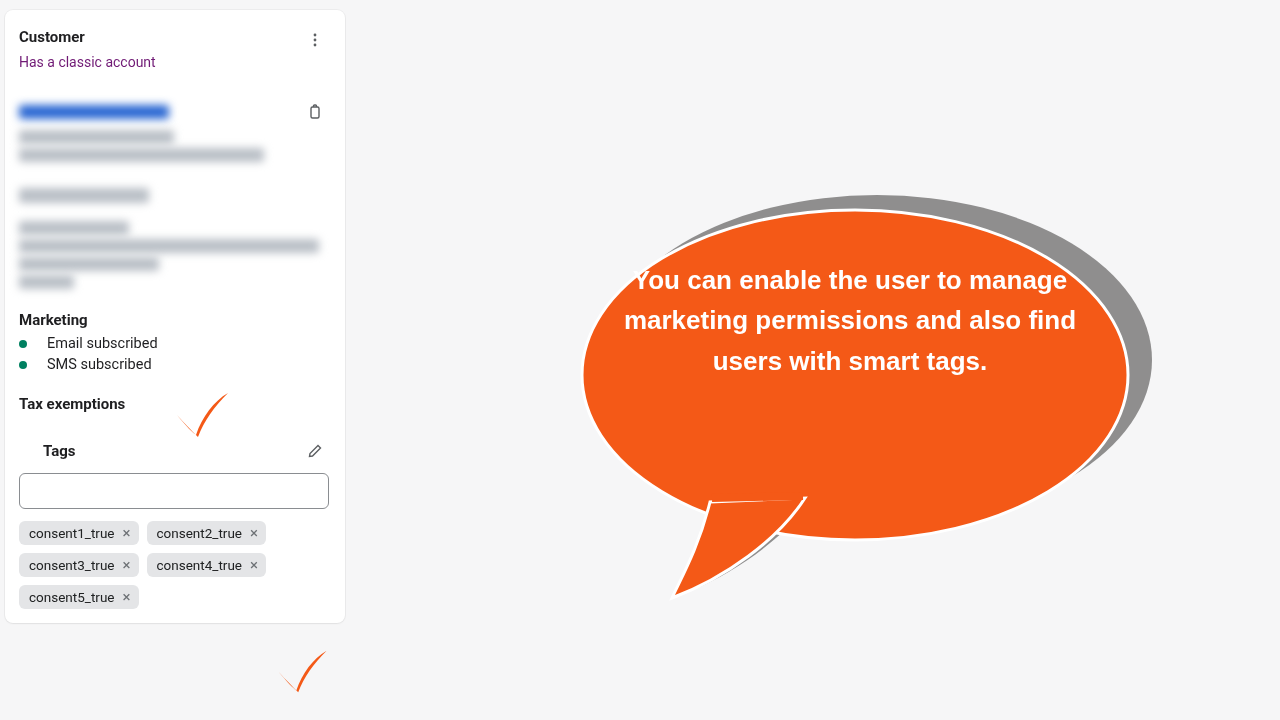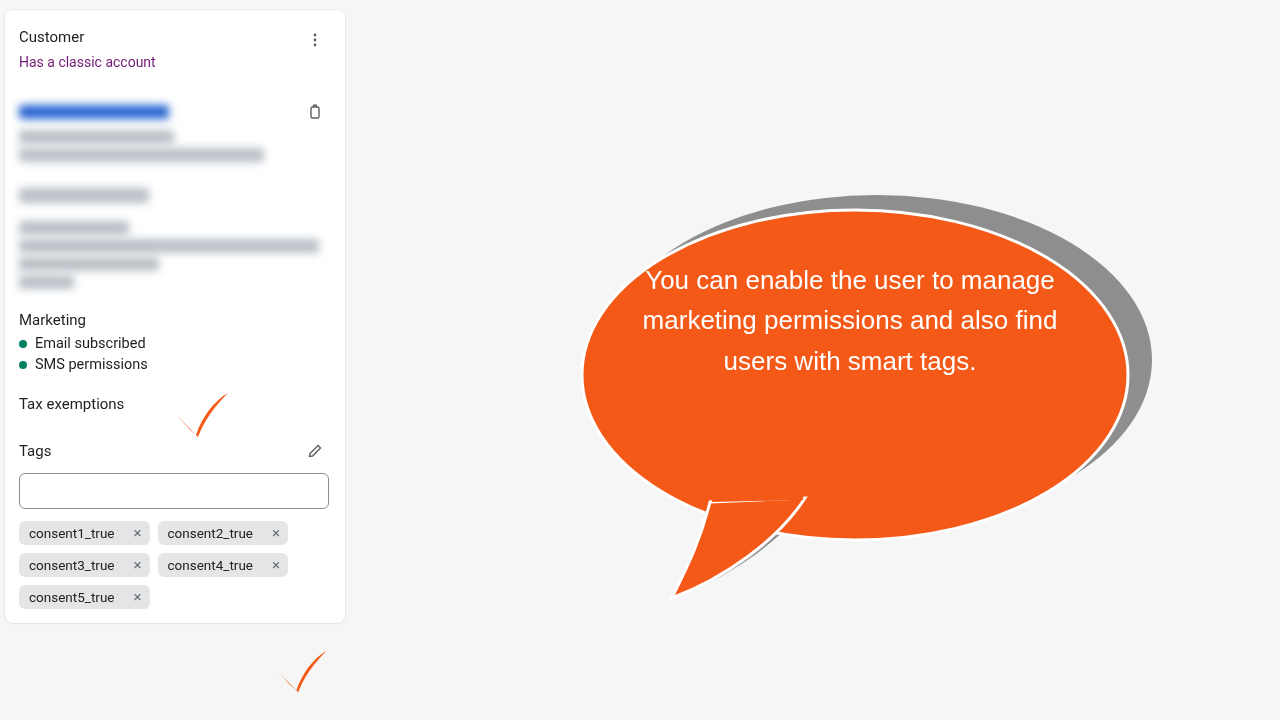"Customer" .card h4.section { font-weight: 400 -> 700 }
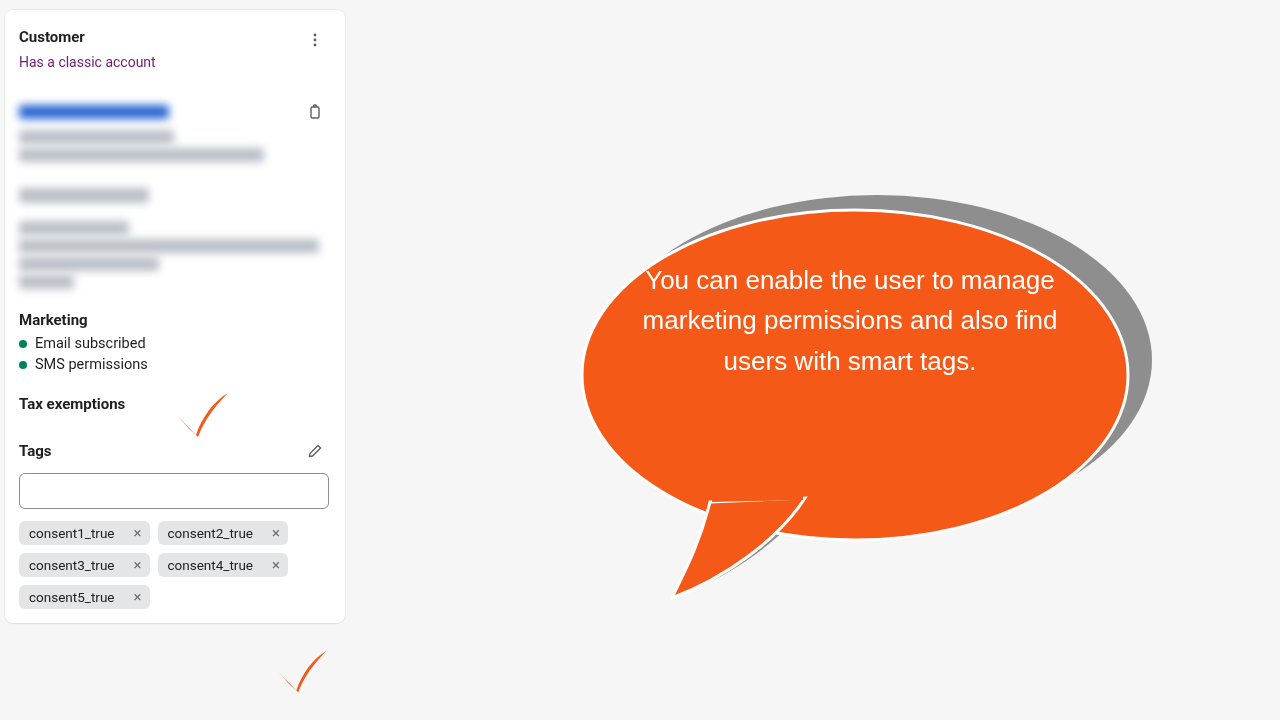"You can enable the user" .bubble-text { font-weight: 400 -> 700 }
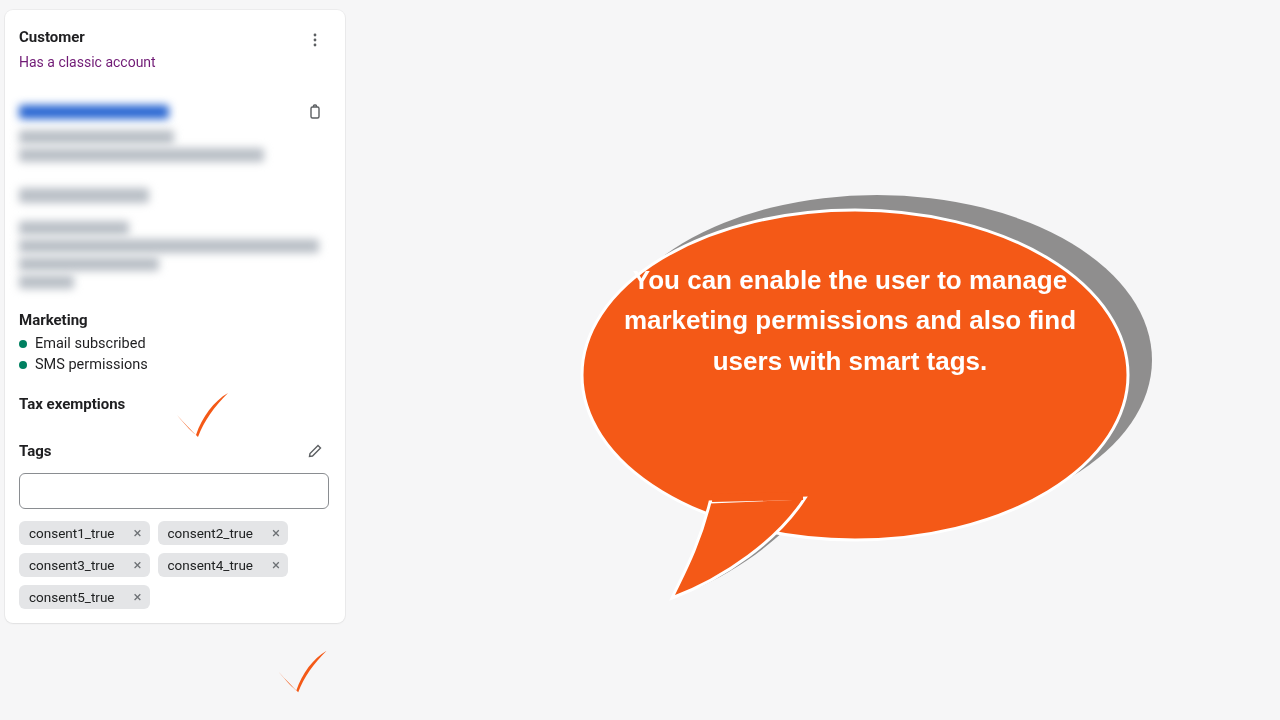"Email subscribed" .mk-row { gap: 8px -> 20px }
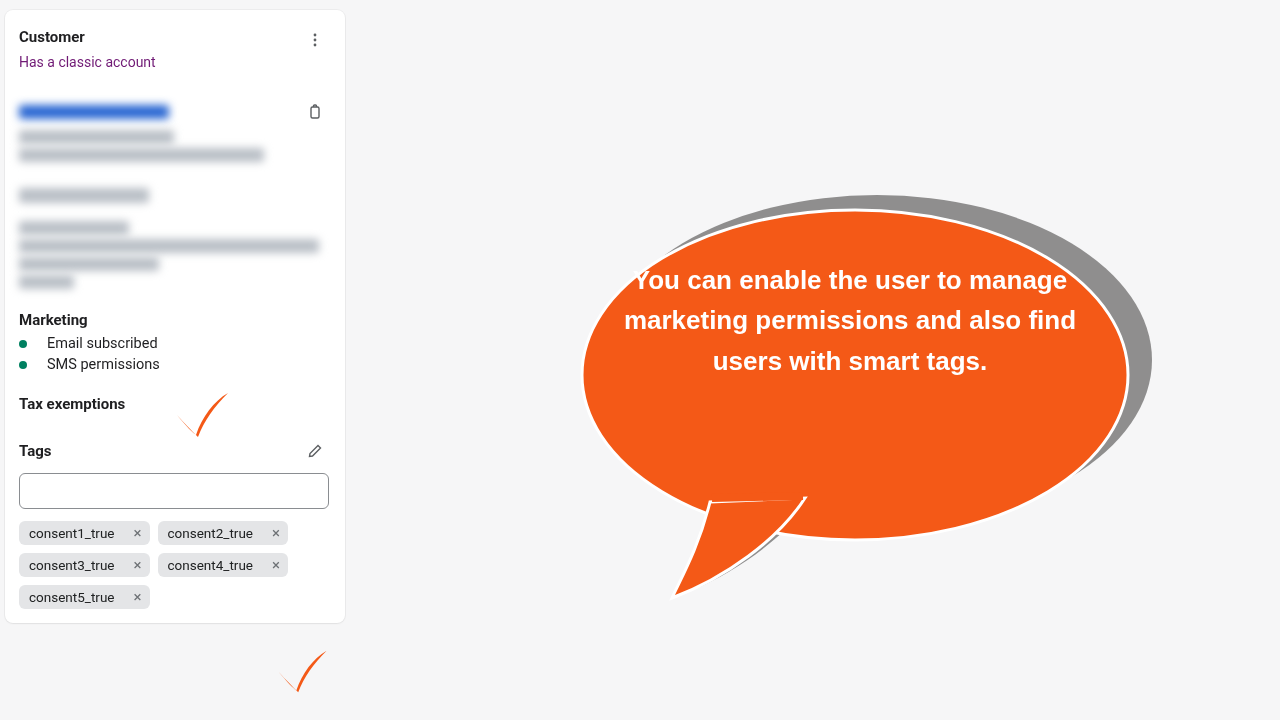"SMS permissions" span { text: permissions -> subscribed }
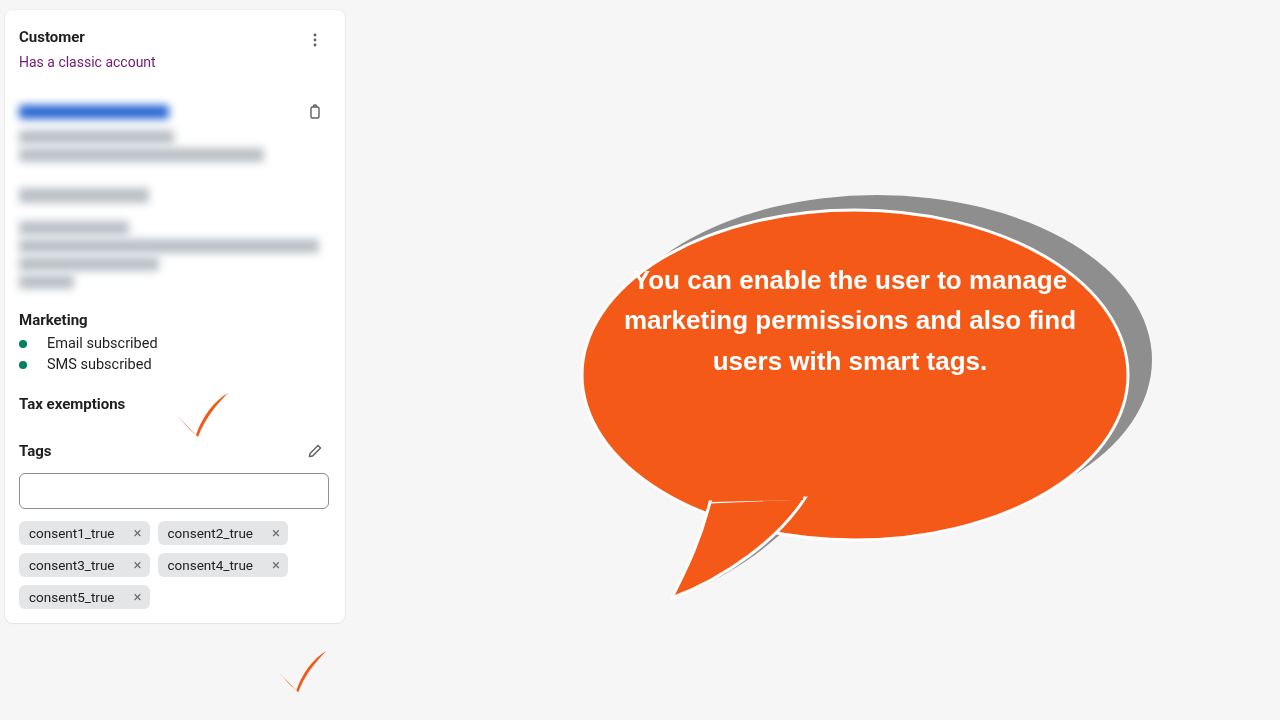"Tags" h4.section { margin-left: none -> 24px }
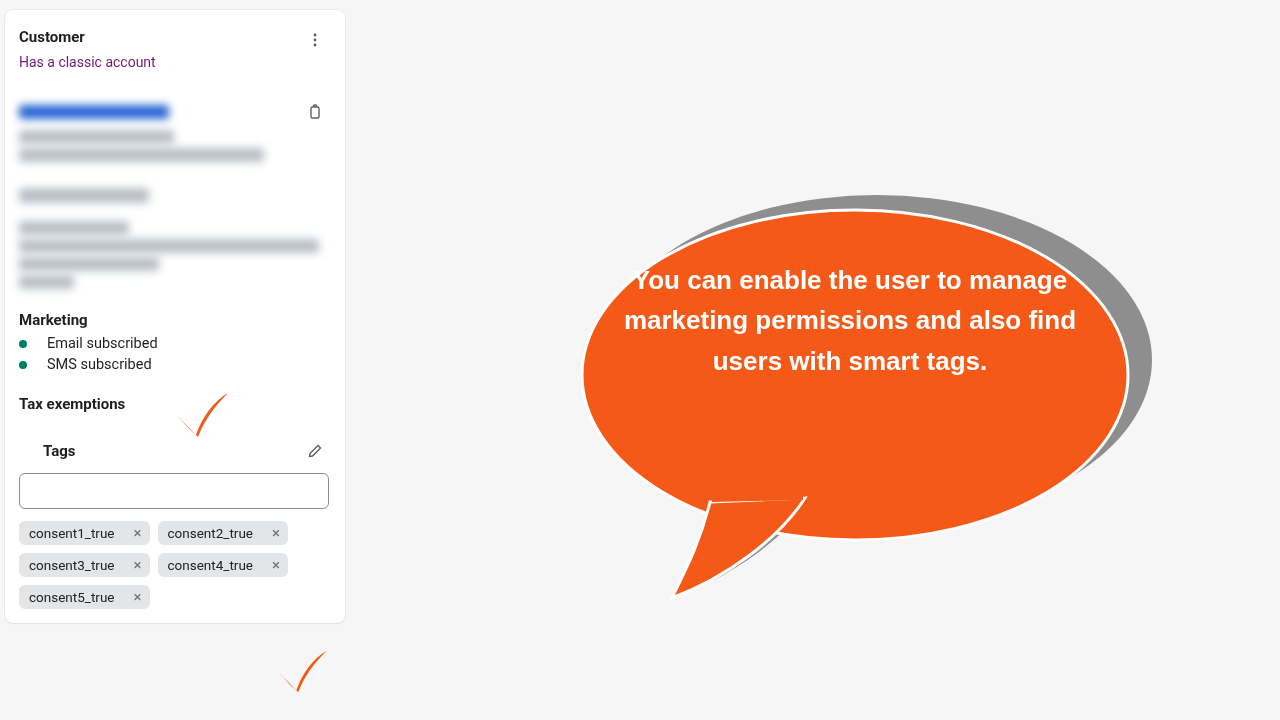"consent1_true" .tag { gap: 15px -> 4px }
